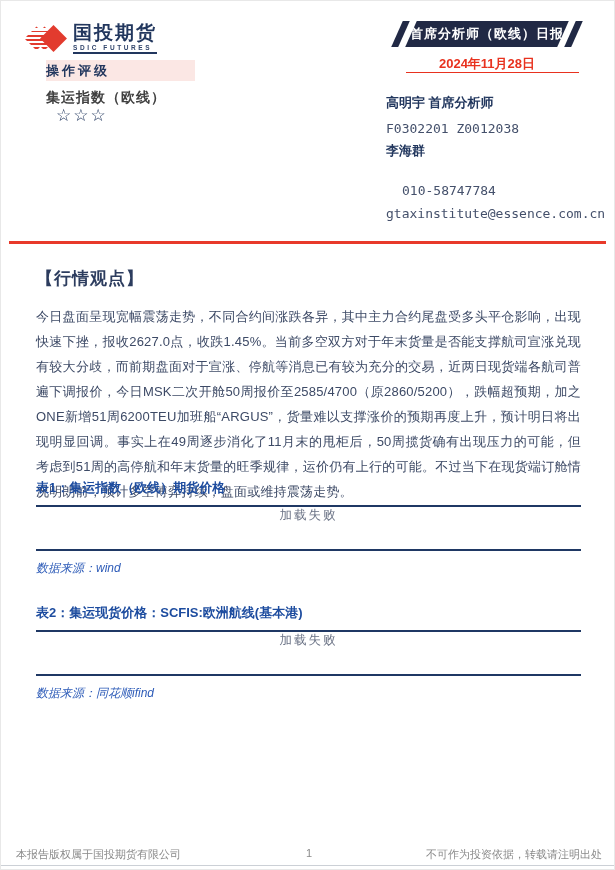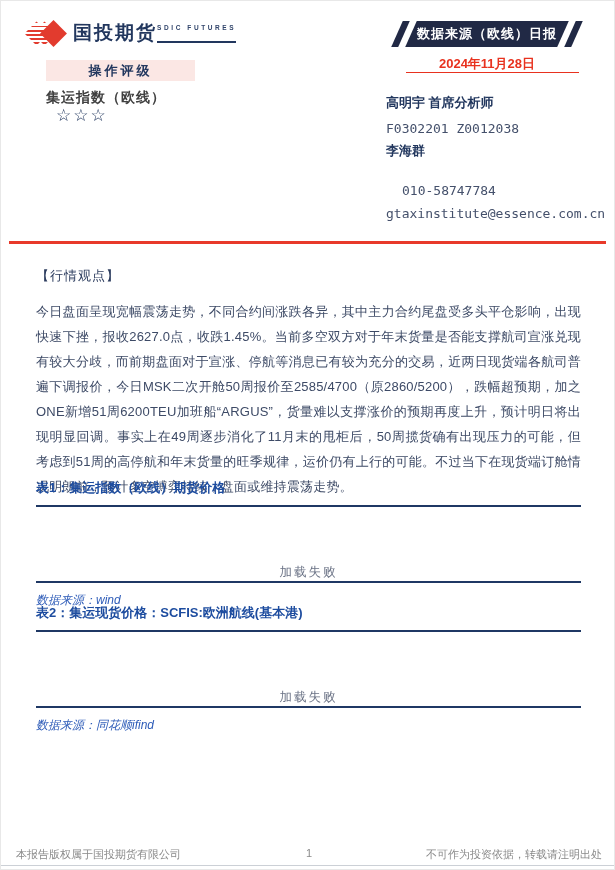"国投期货" .logo-text-col { flex-direction: none -> column }
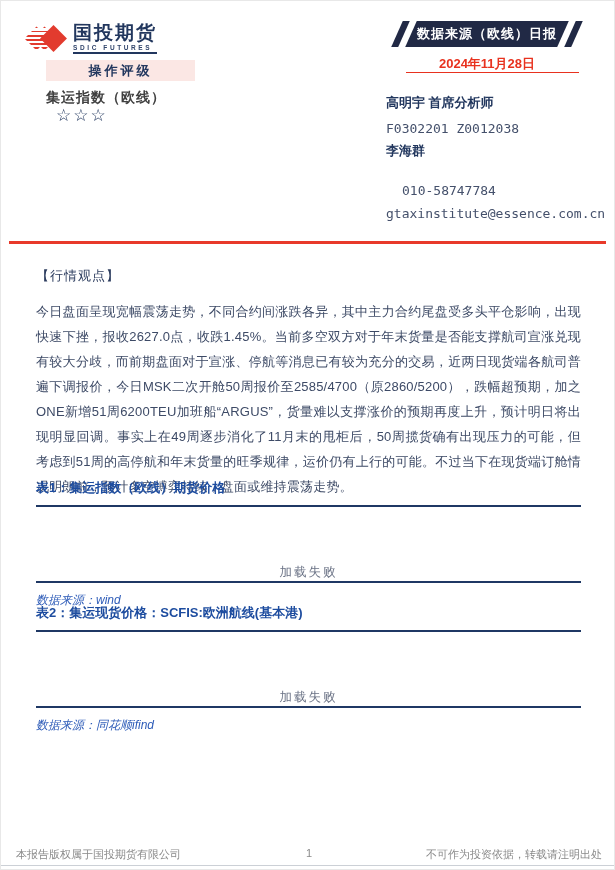"数据来源（欧线）日报" span.banner-text { text: 数据来源 -> 首席分析师 }
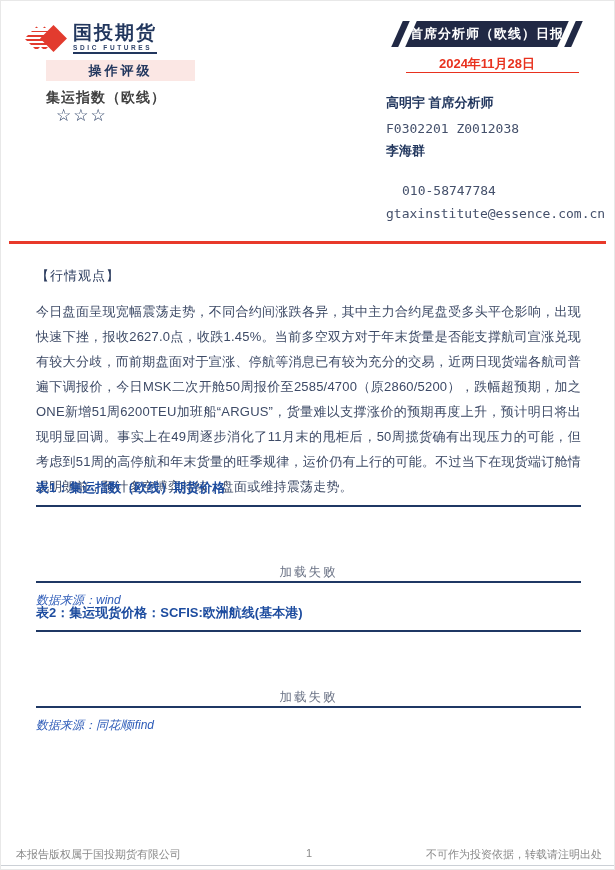"操作评级" .rating-box { text-align: center -> none }
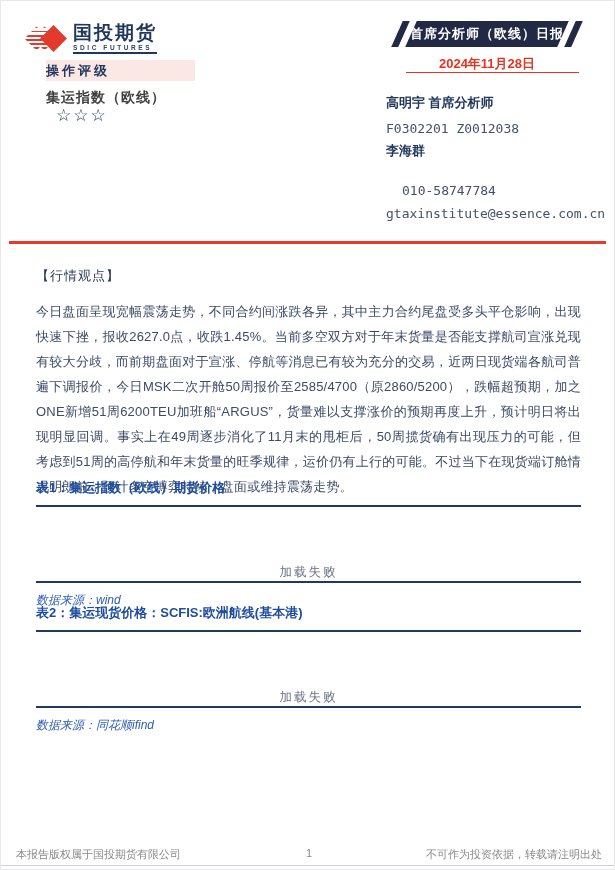"【行情观点】" .section-title { font-size: 13px -> 17px; font-weight: normal -> bold }
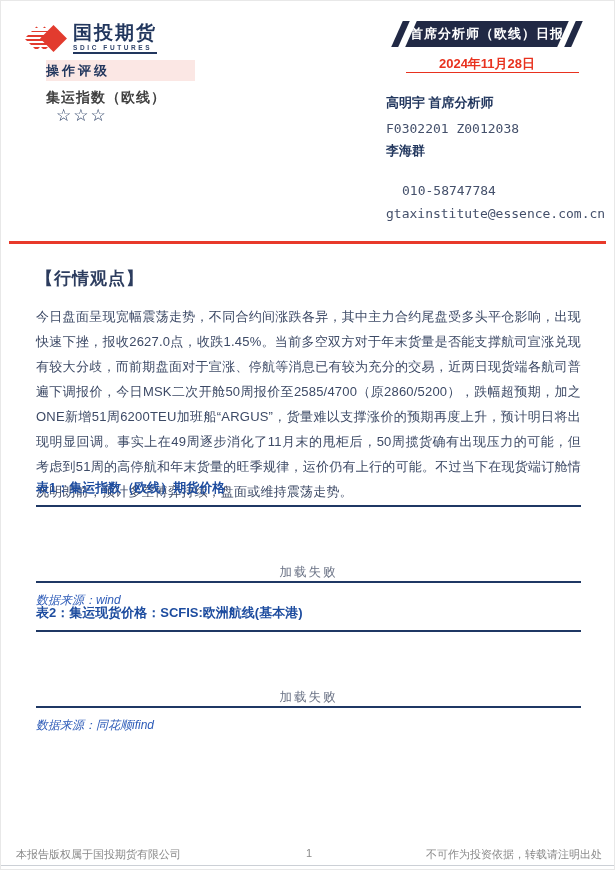"加载失败" .table-body { align-items: flex-end -> flex-start; height: 74px -> 42px }
